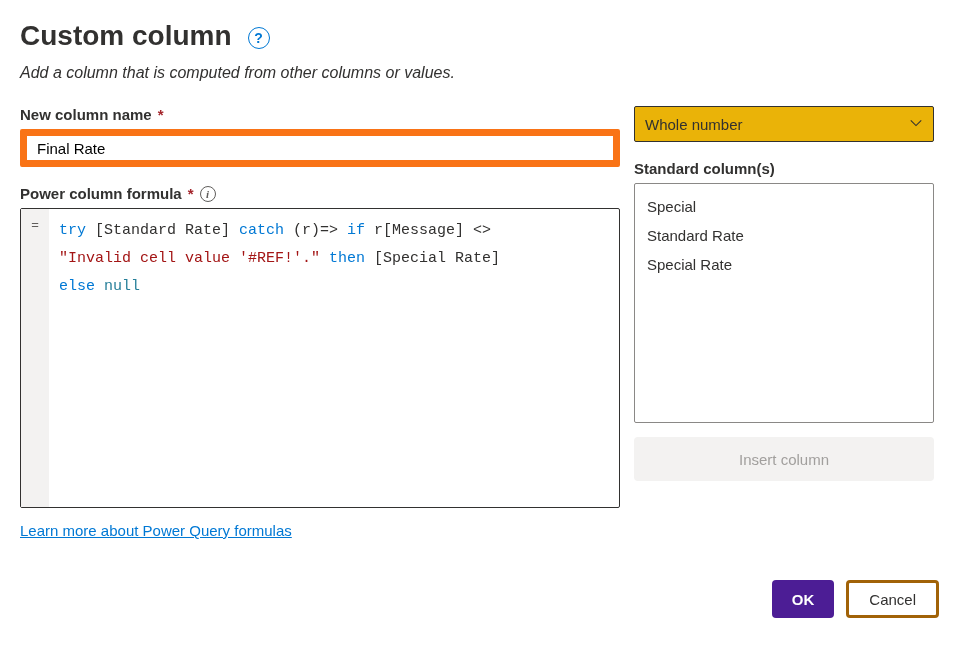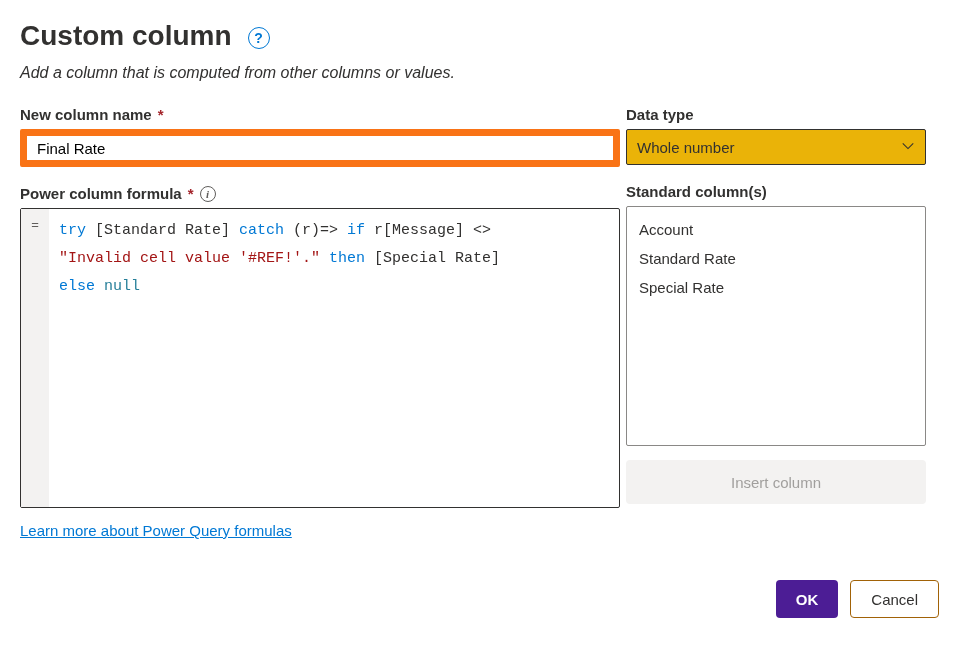"New column name" .main-grid { column-gap: 6px -> 14px }
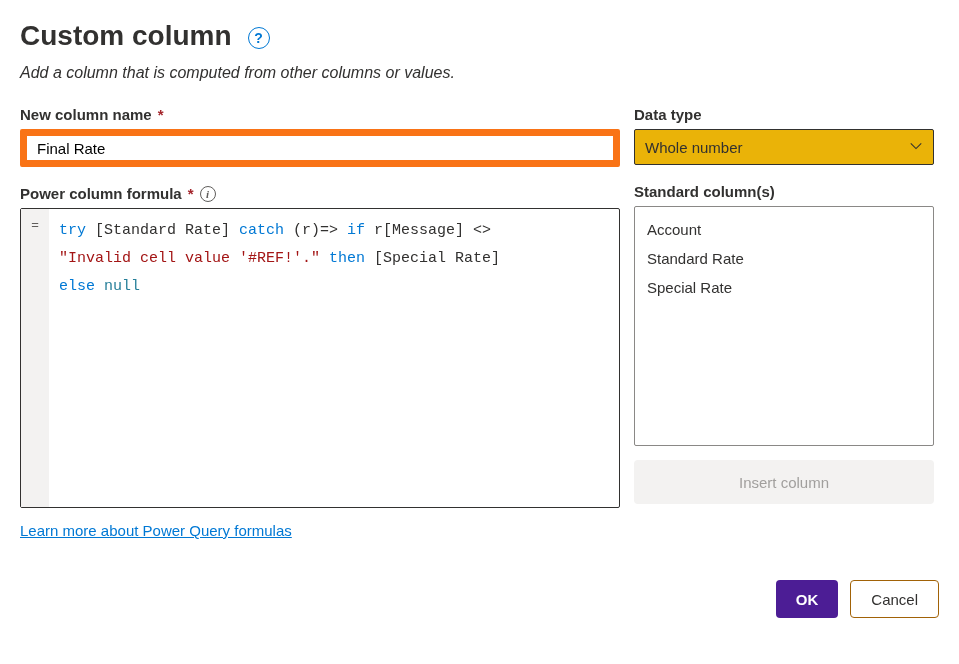"Data type" div.label { html: <div> <span>Data type</span> </div> -> none }
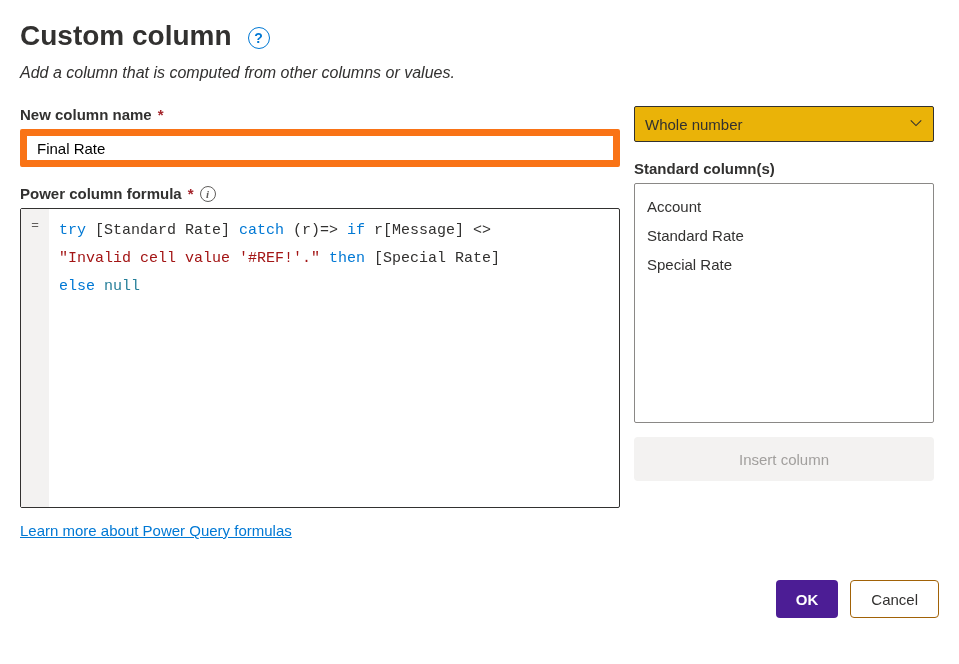"Account" div.col-item { text: Account -> Special }
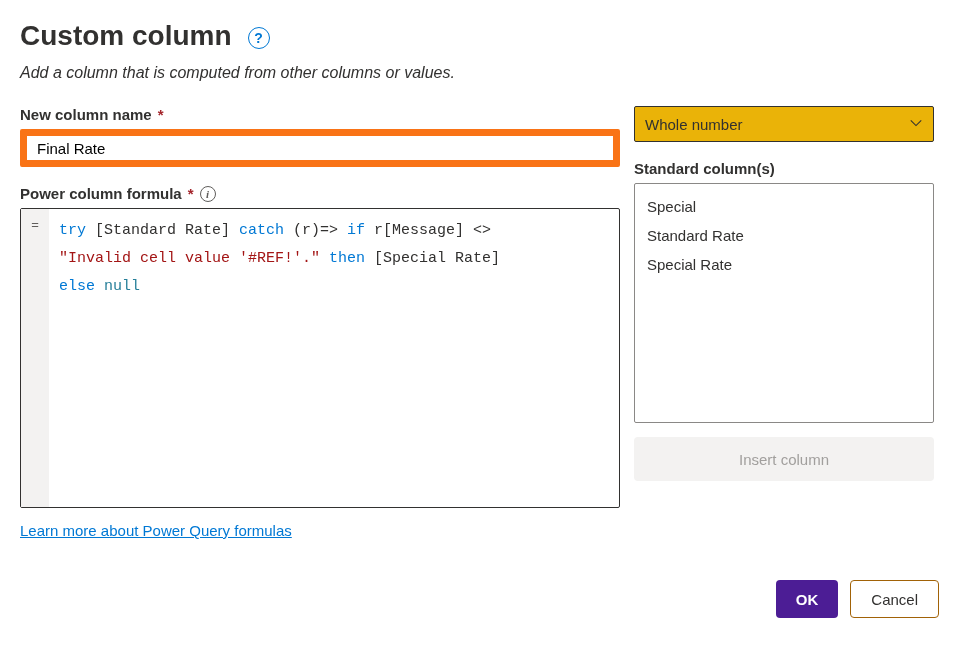"Cancel" .btn-secondary { border: 1px solid #a16207 -> 3px solid #a16207 }
